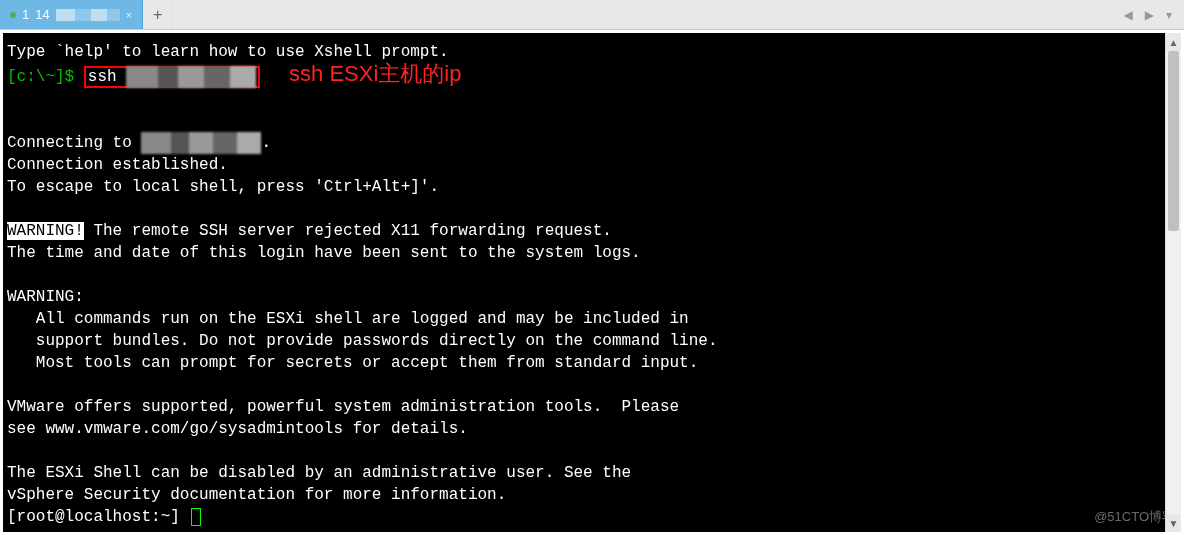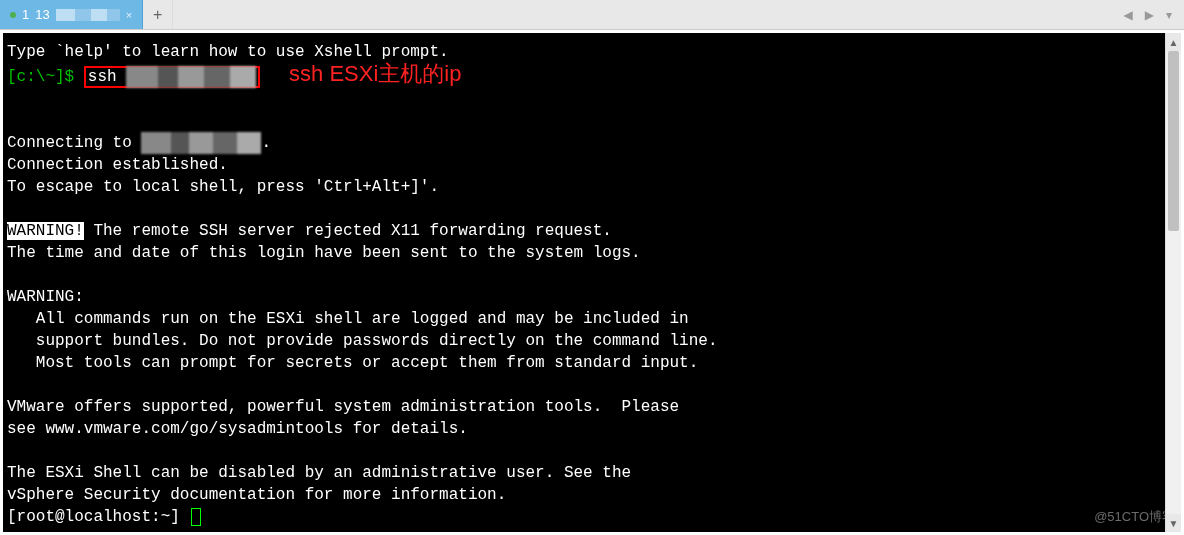"13" span { text: 13 -> 14 }
